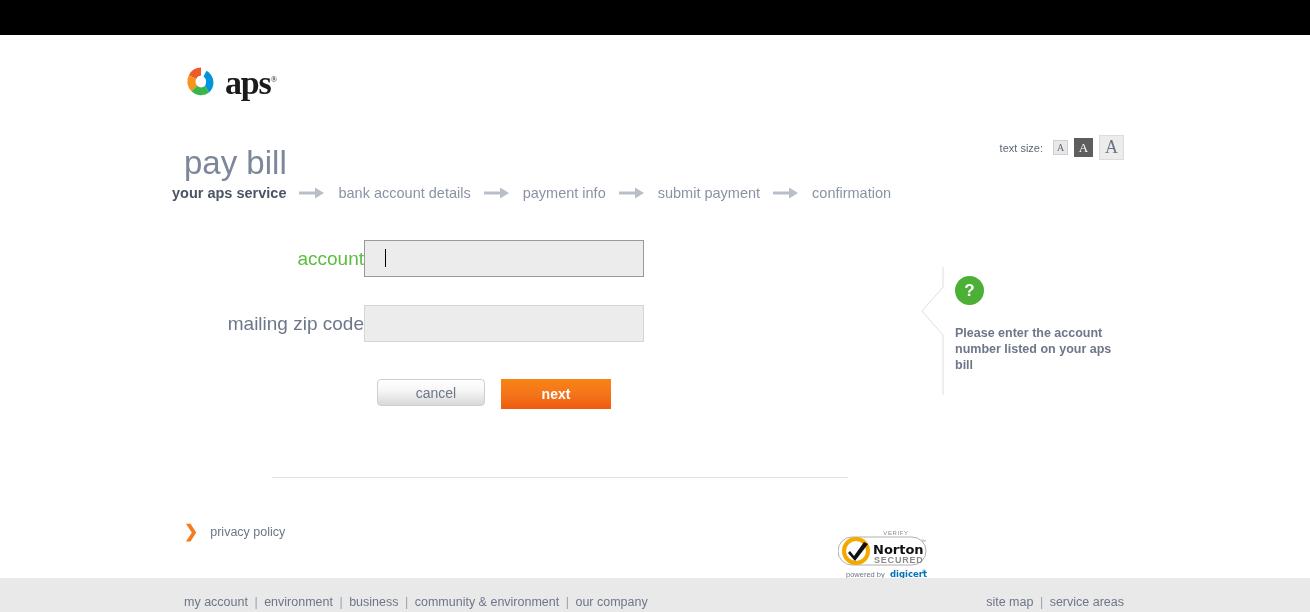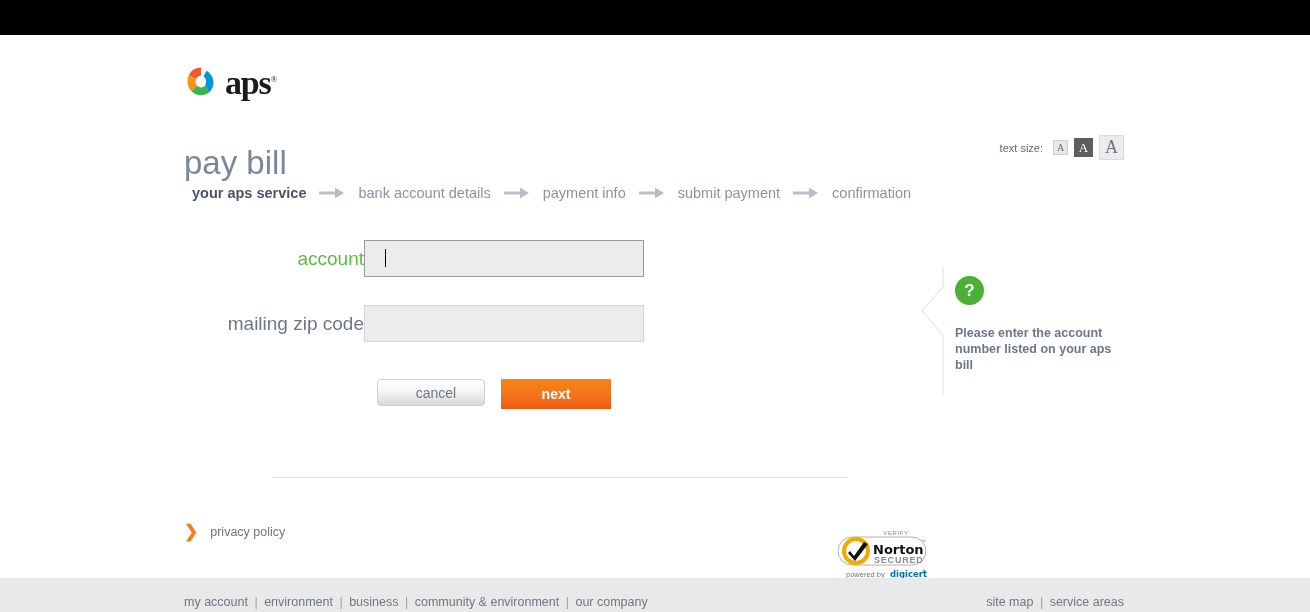"your aps service" .steps { left: 192px -> 172px }
